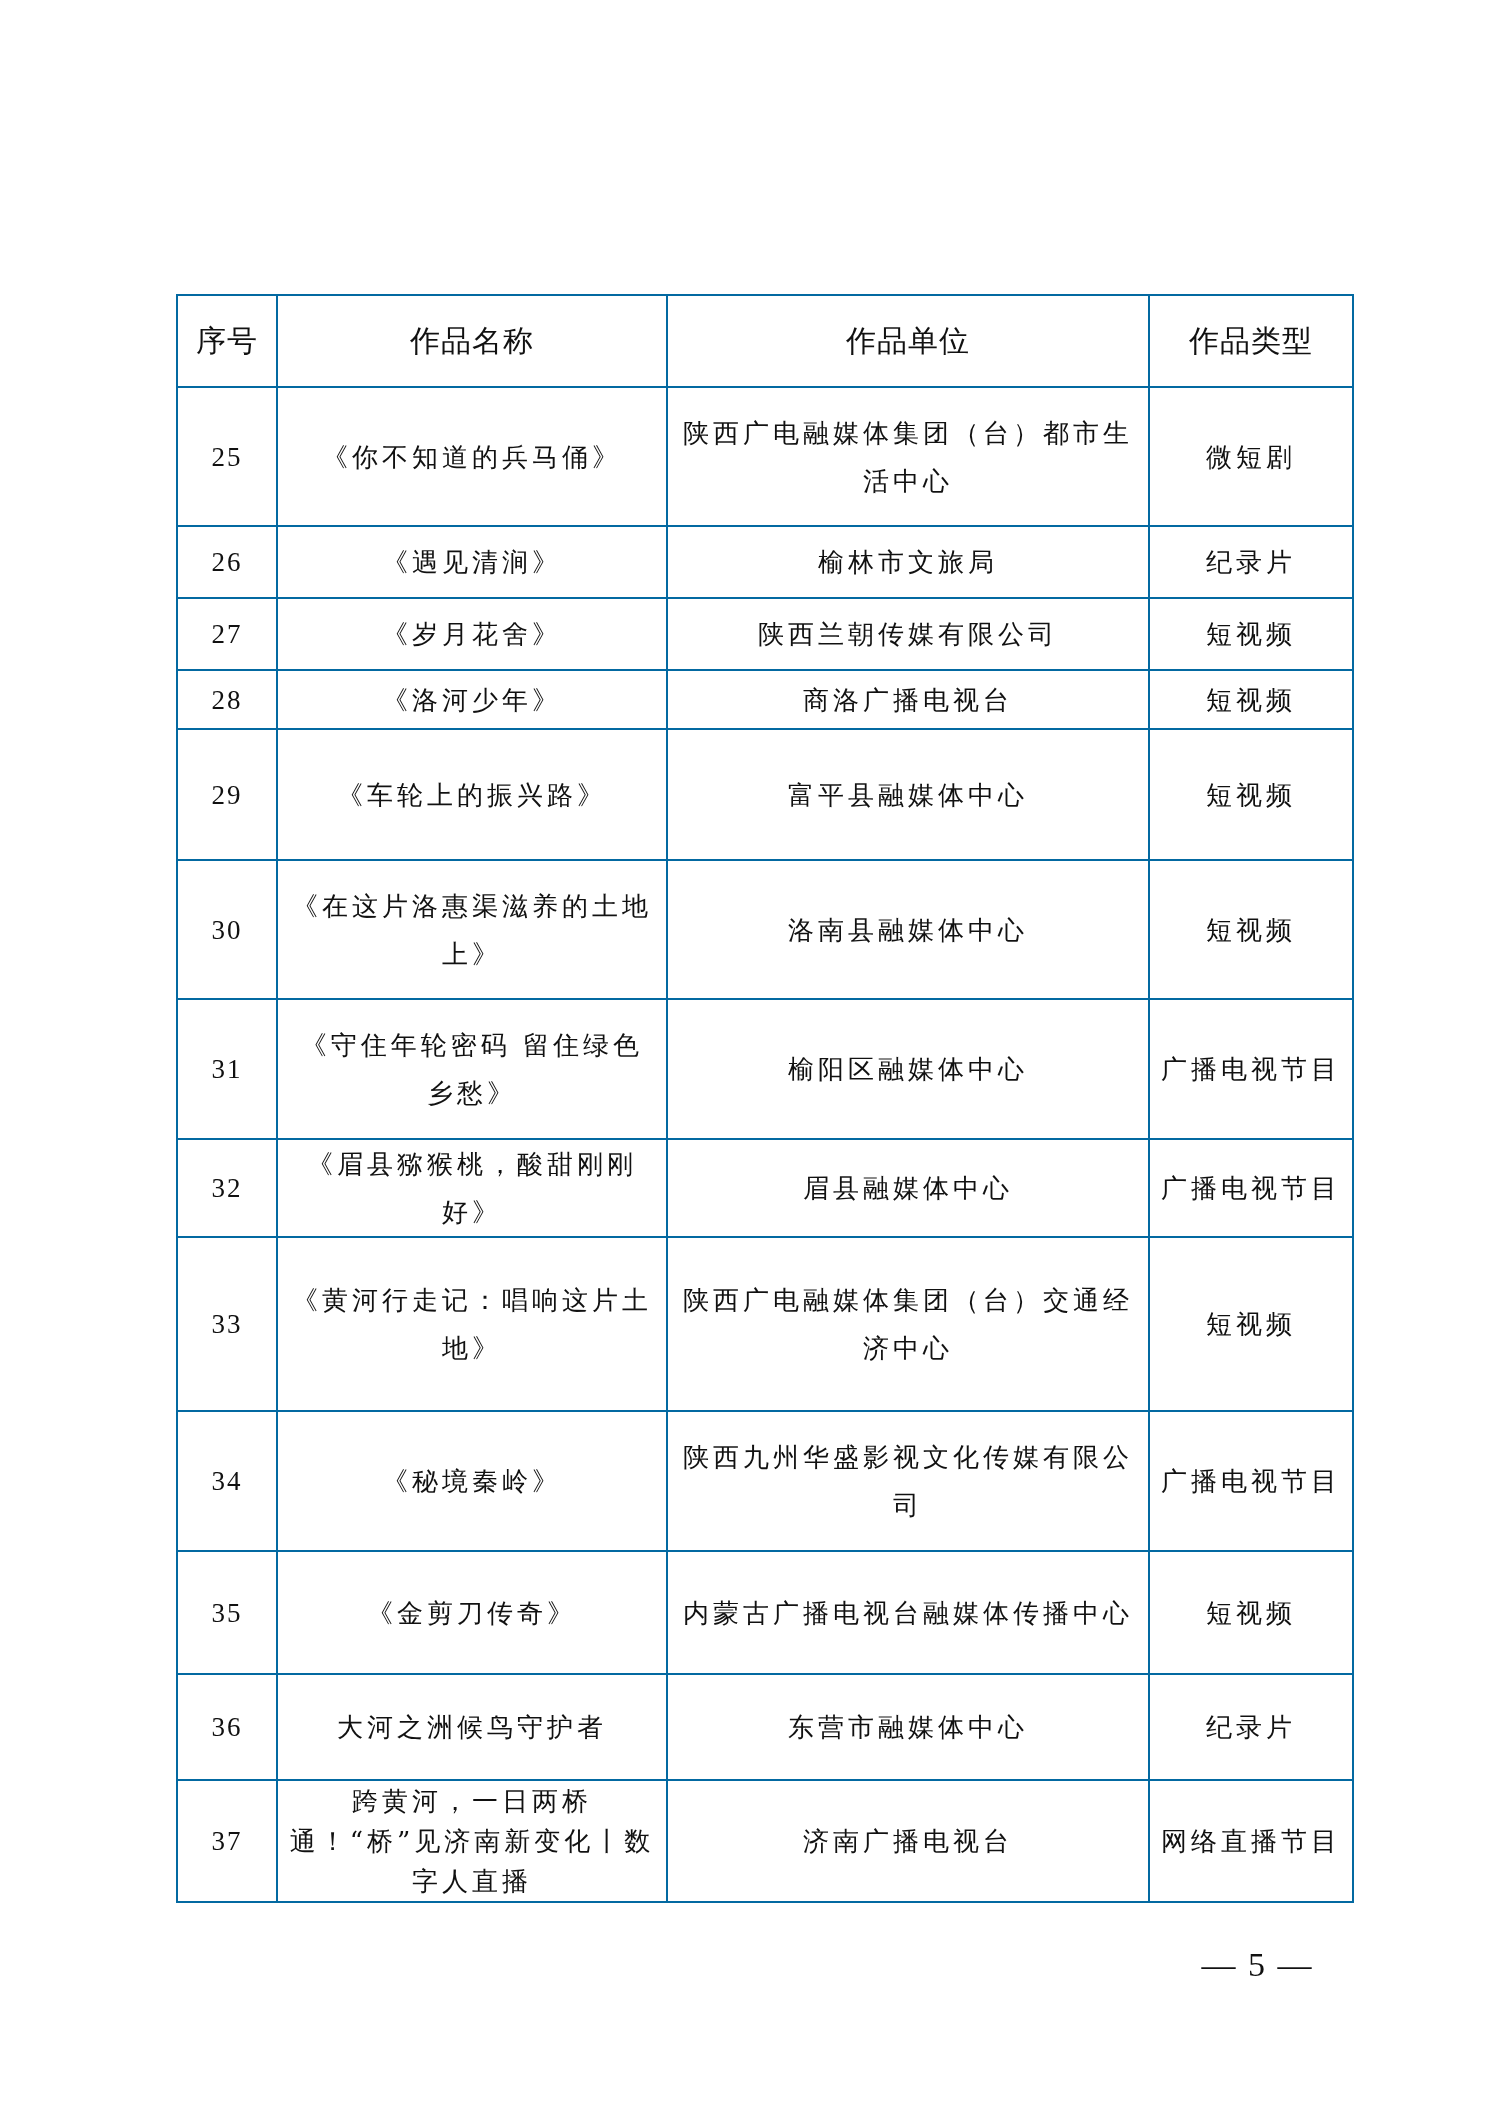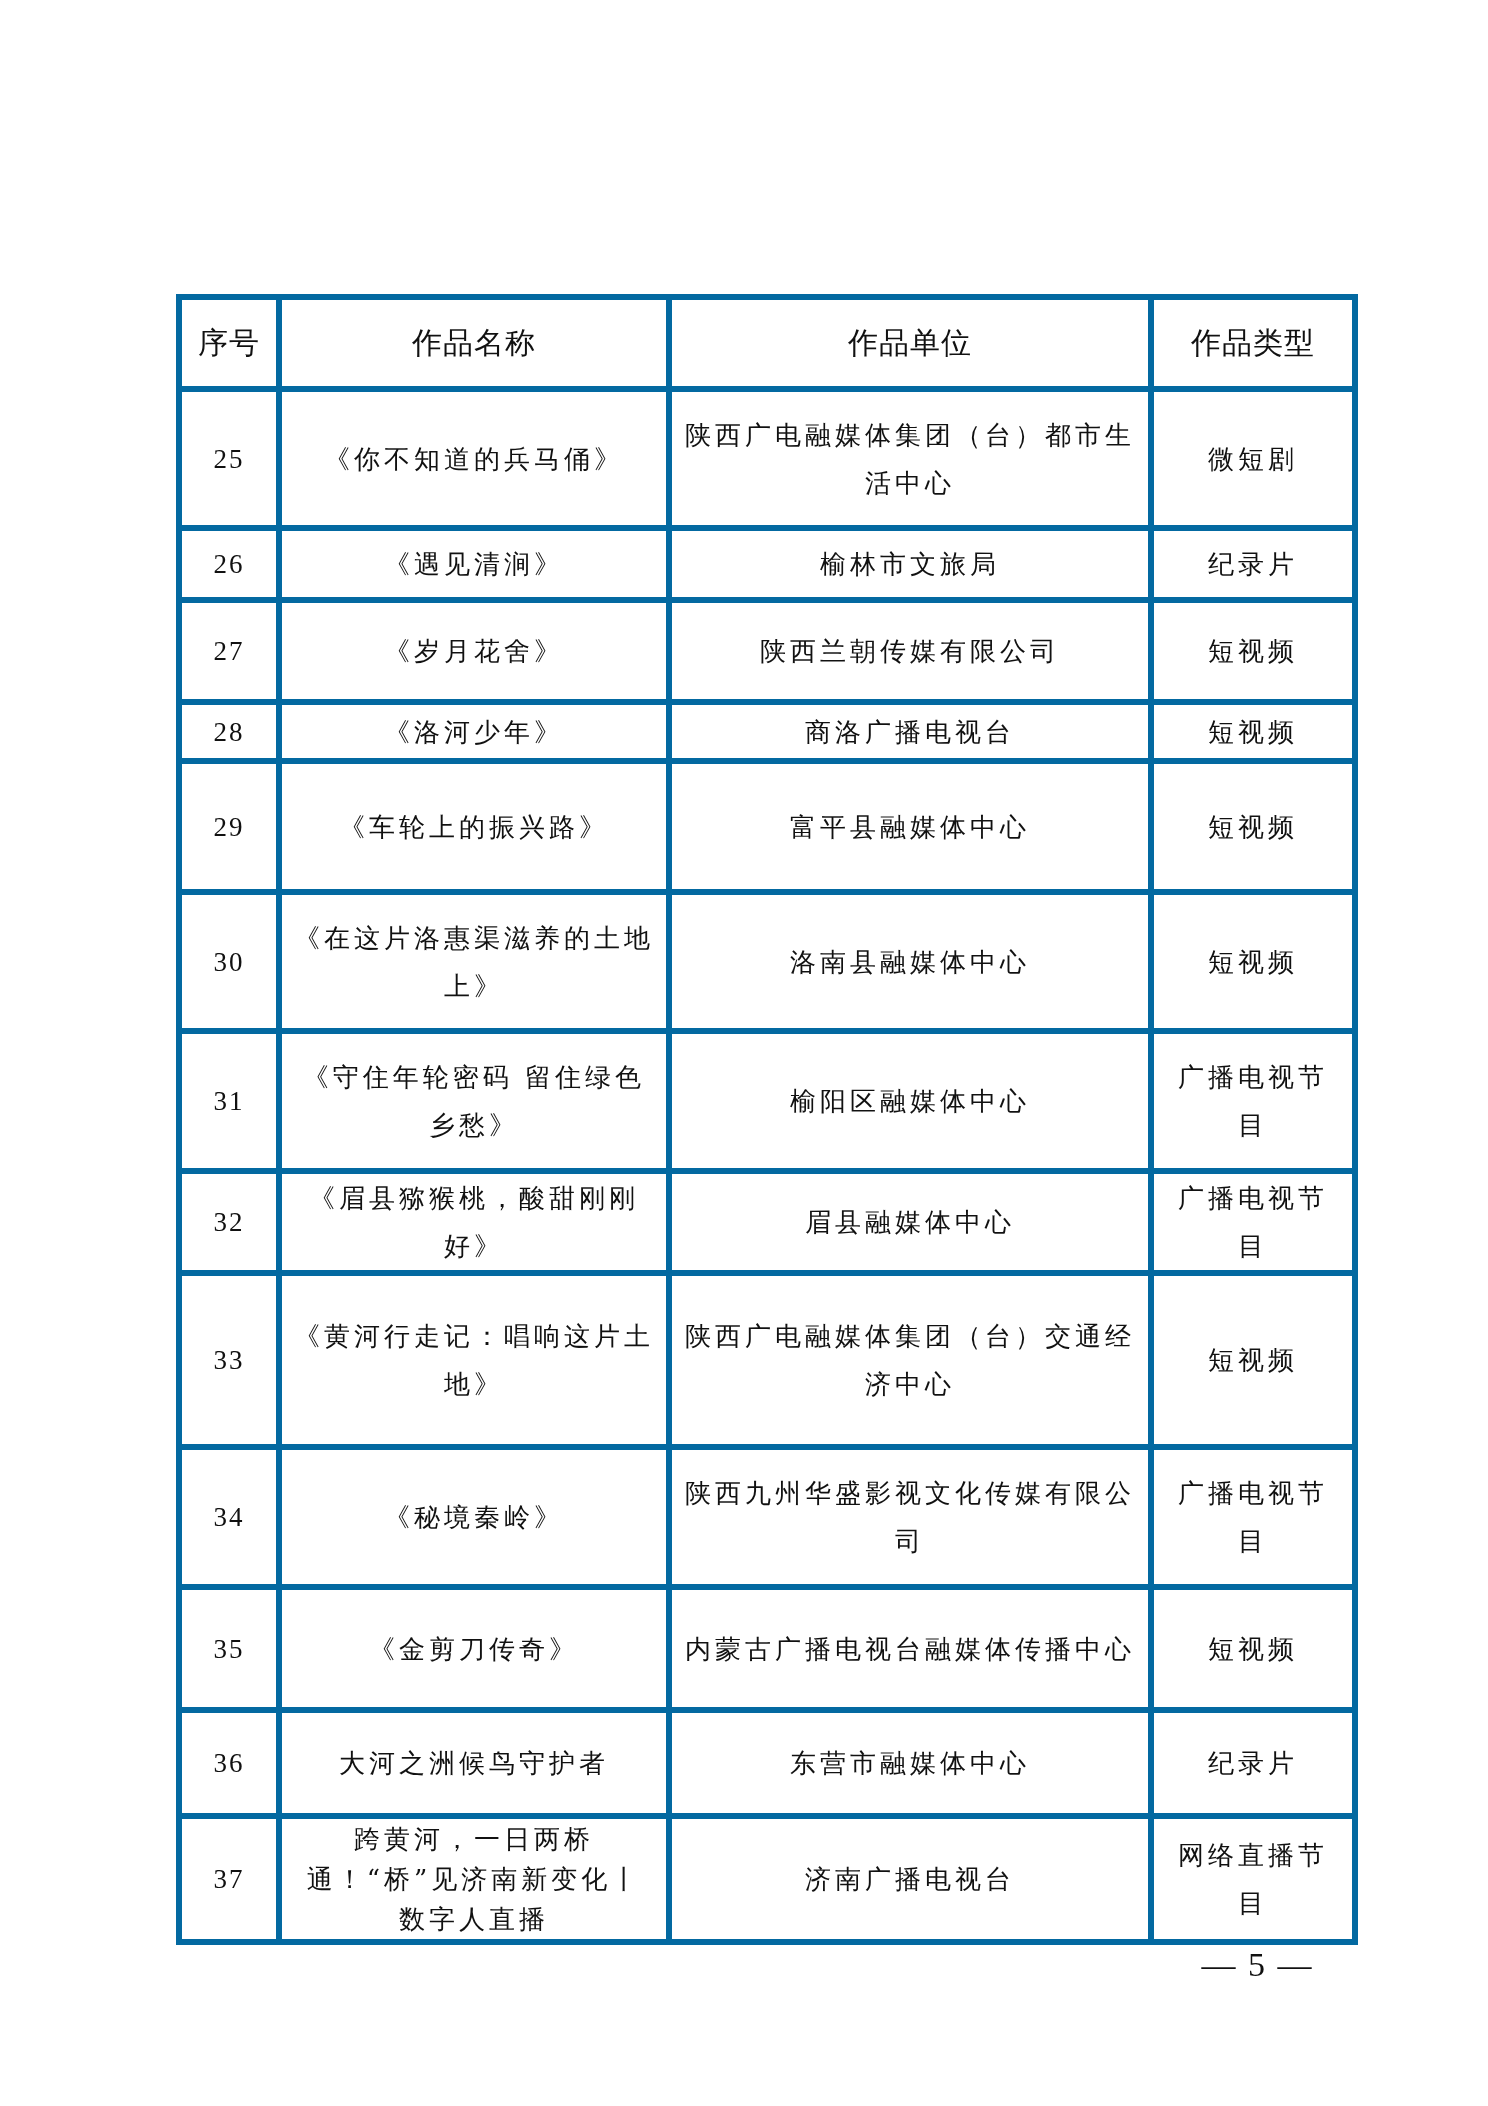"序号" table.award-table td, table.award-table th { border: 6px solid #0369a1 -> 2px solid #0369a1 }
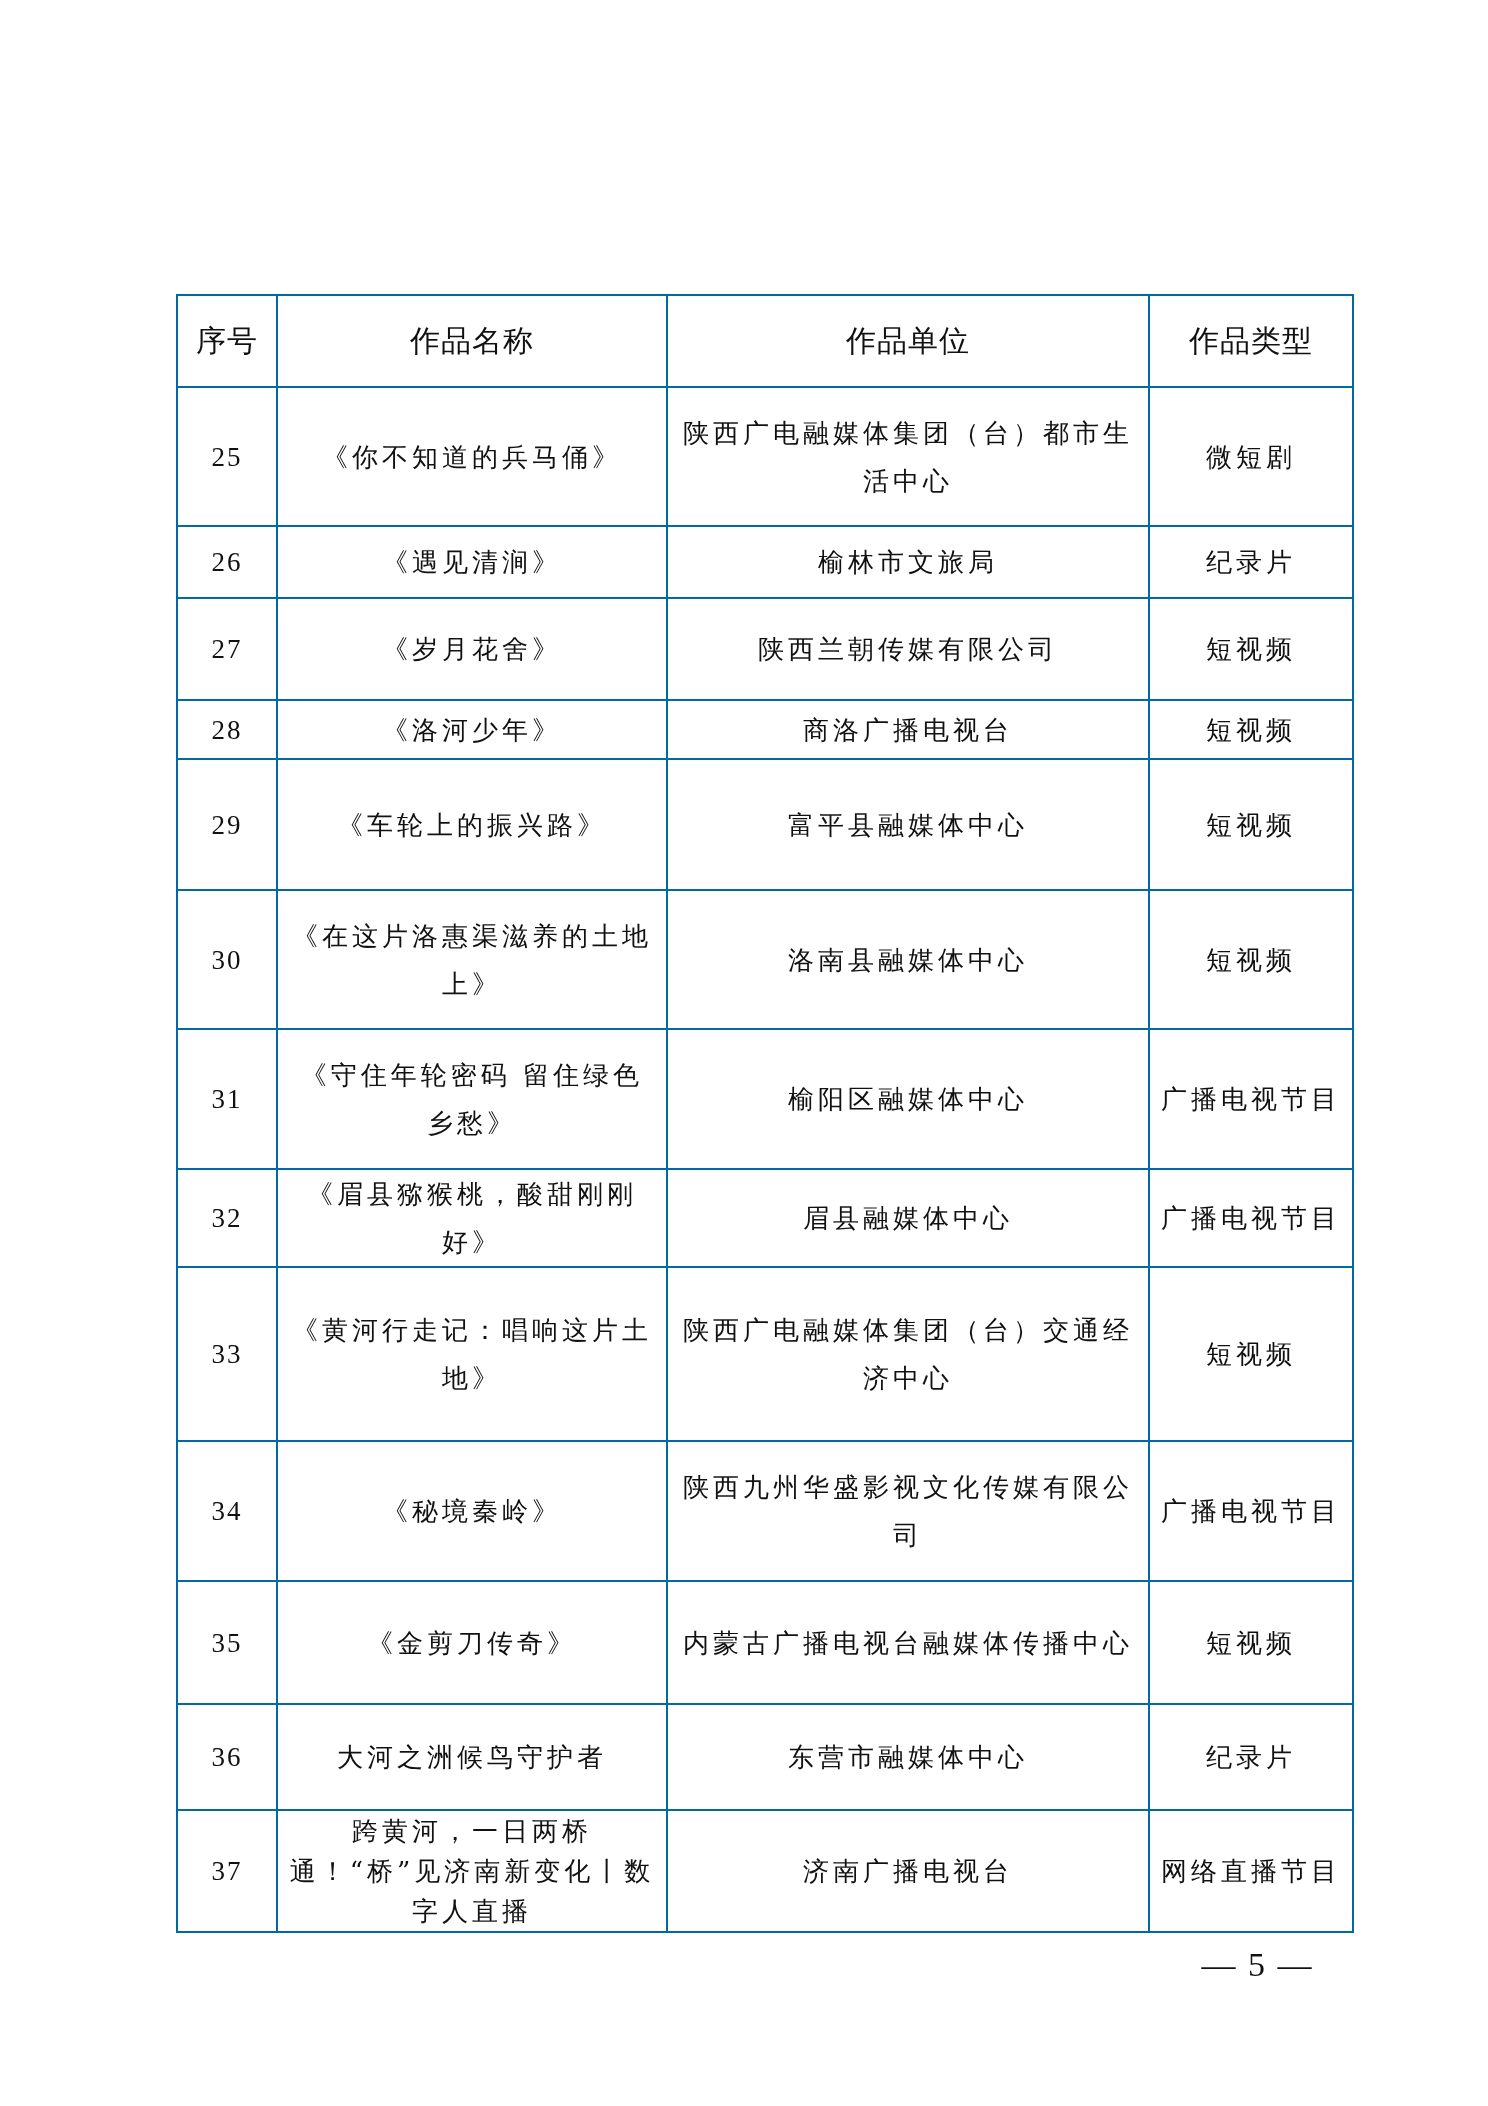"27" tr { height: 102px -> 72px }
